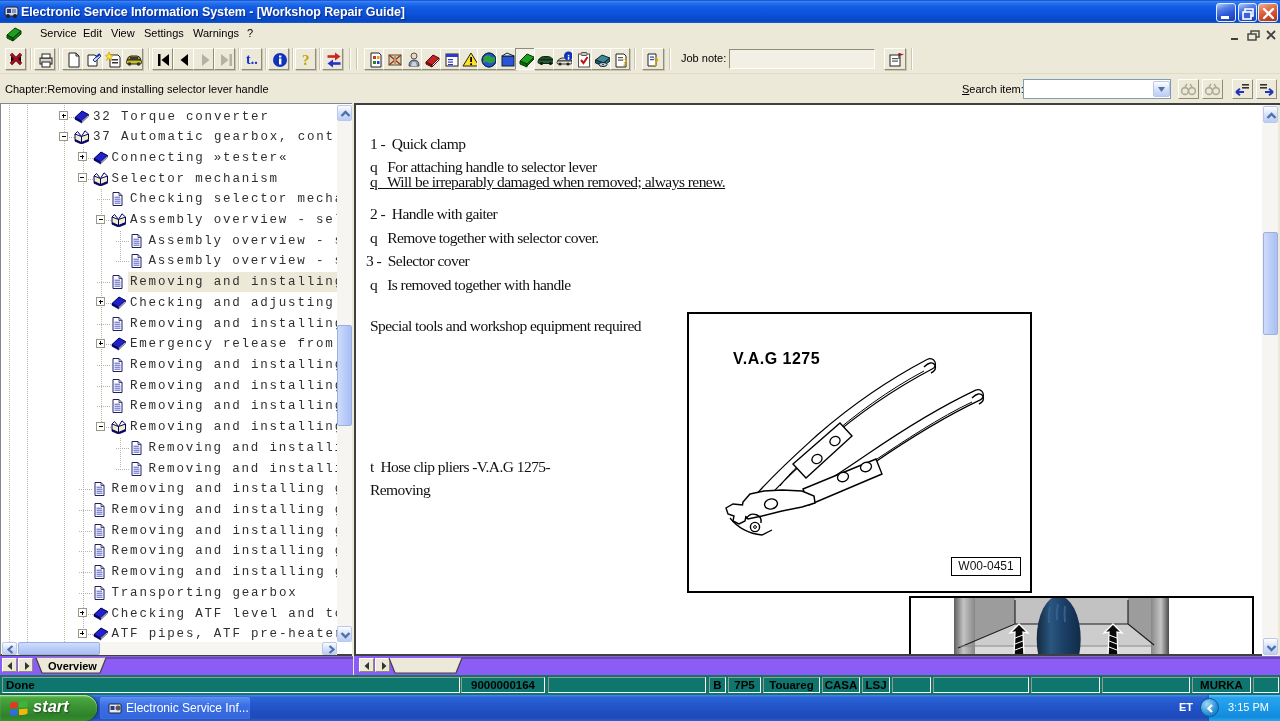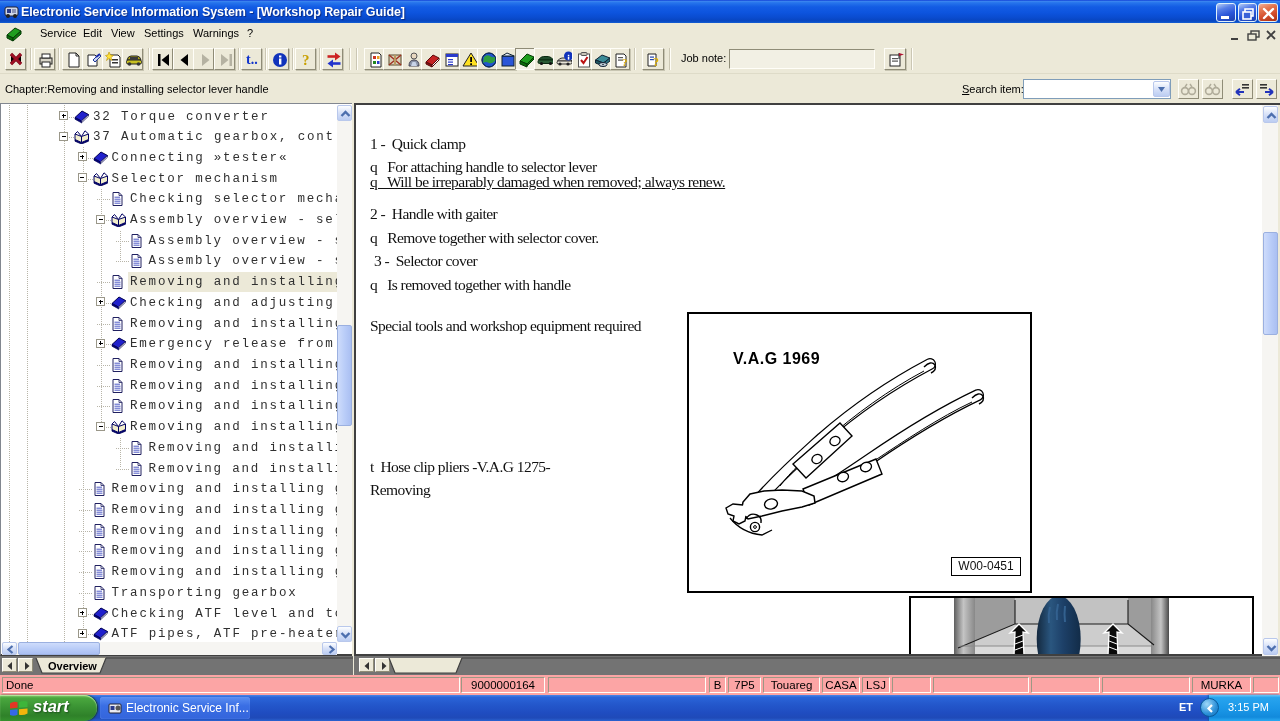"3 - Selector cover" div.dl { left: 16px -> 8px }
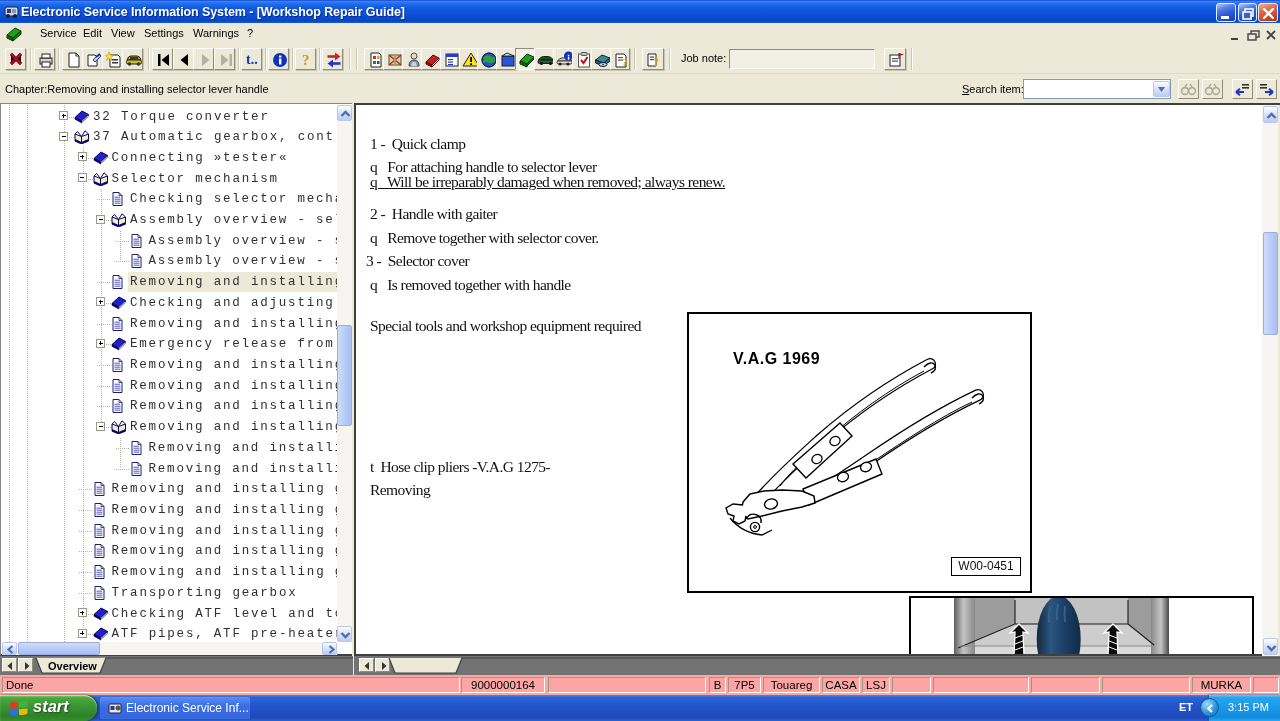"V.A.G 1969" div.abs { text: 1969 -> 1275 }
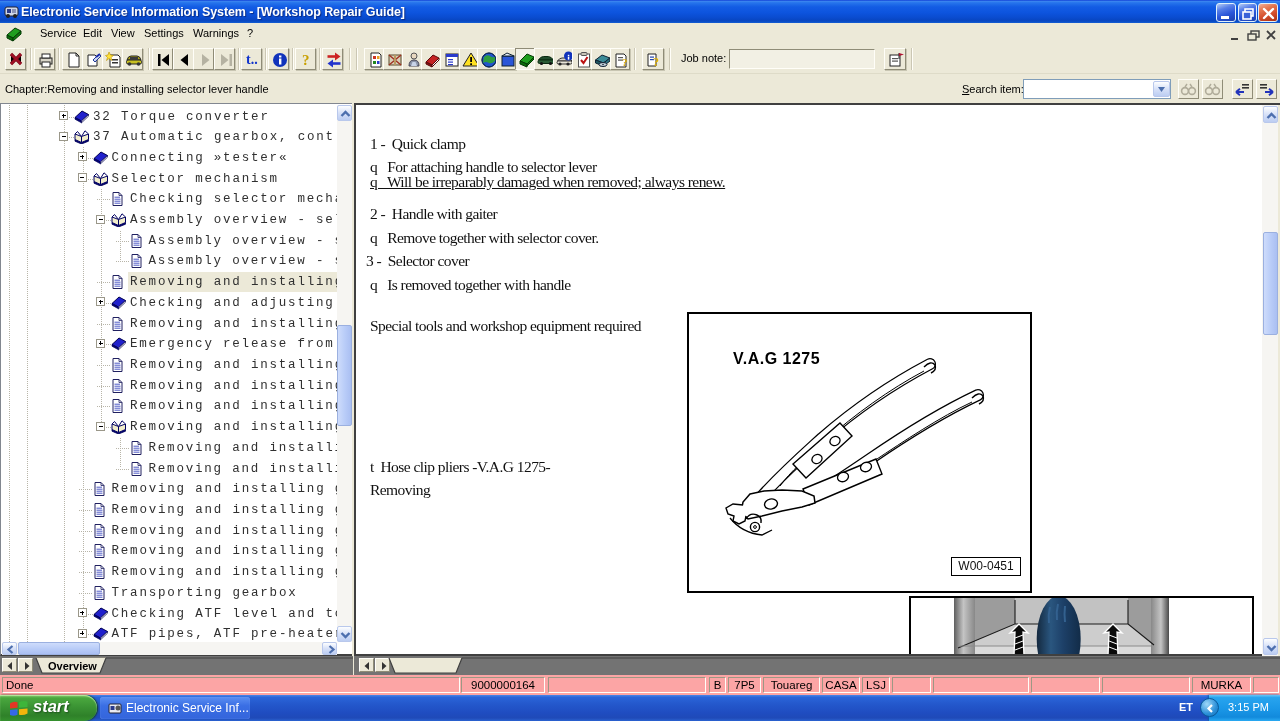"Overview" .tabstrip { background: #737373 -> #8b5cf6 }
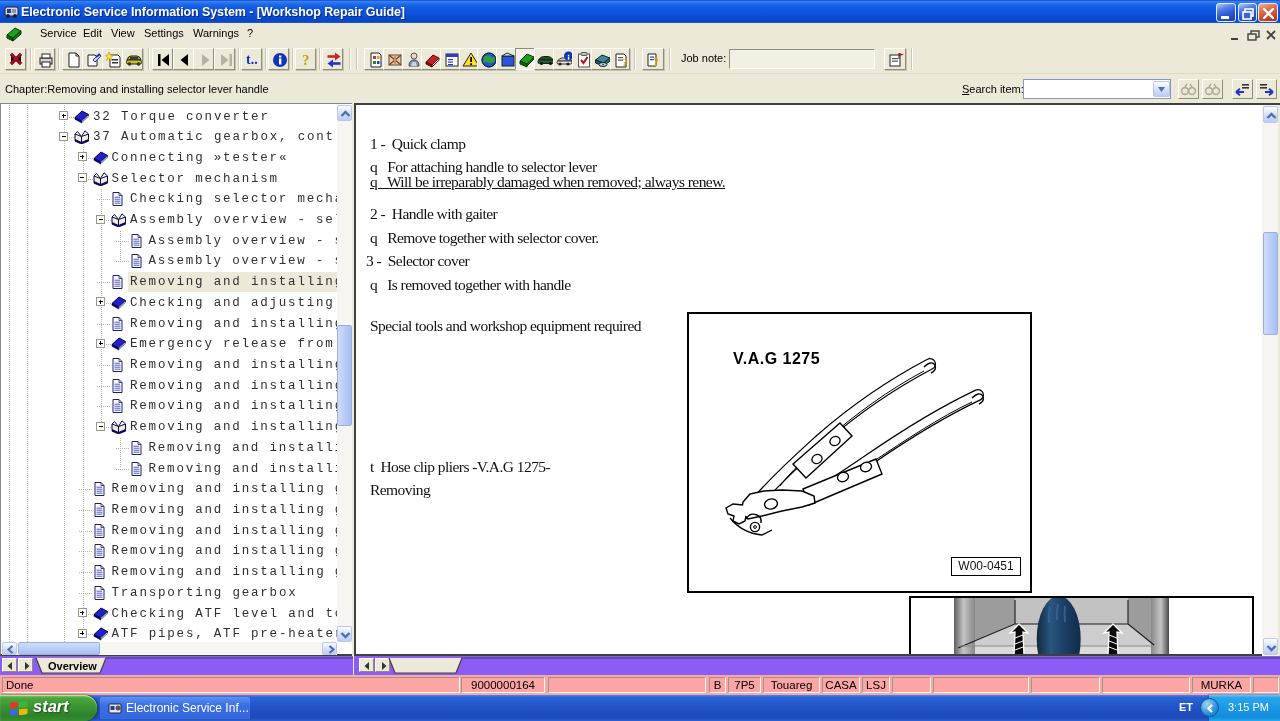"Done" #status { background: #fca5a5 -> #0f766e; font-weight: normal -> bold }
